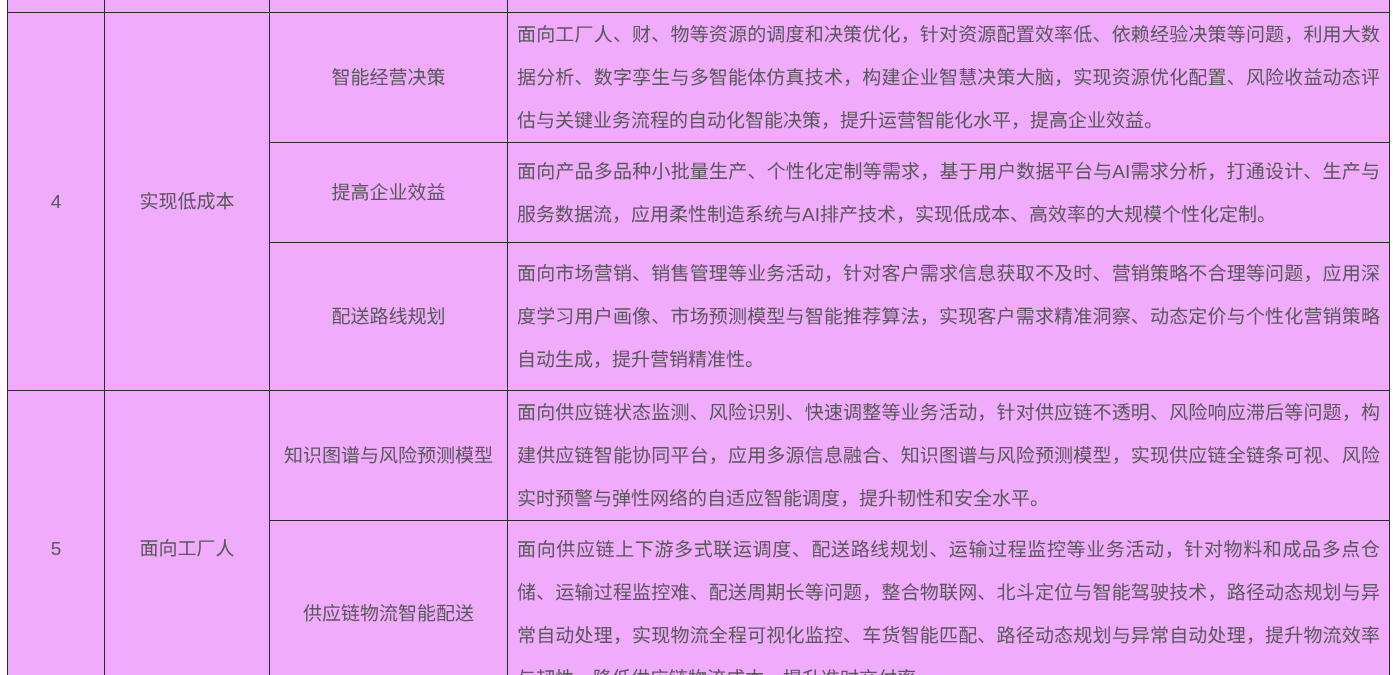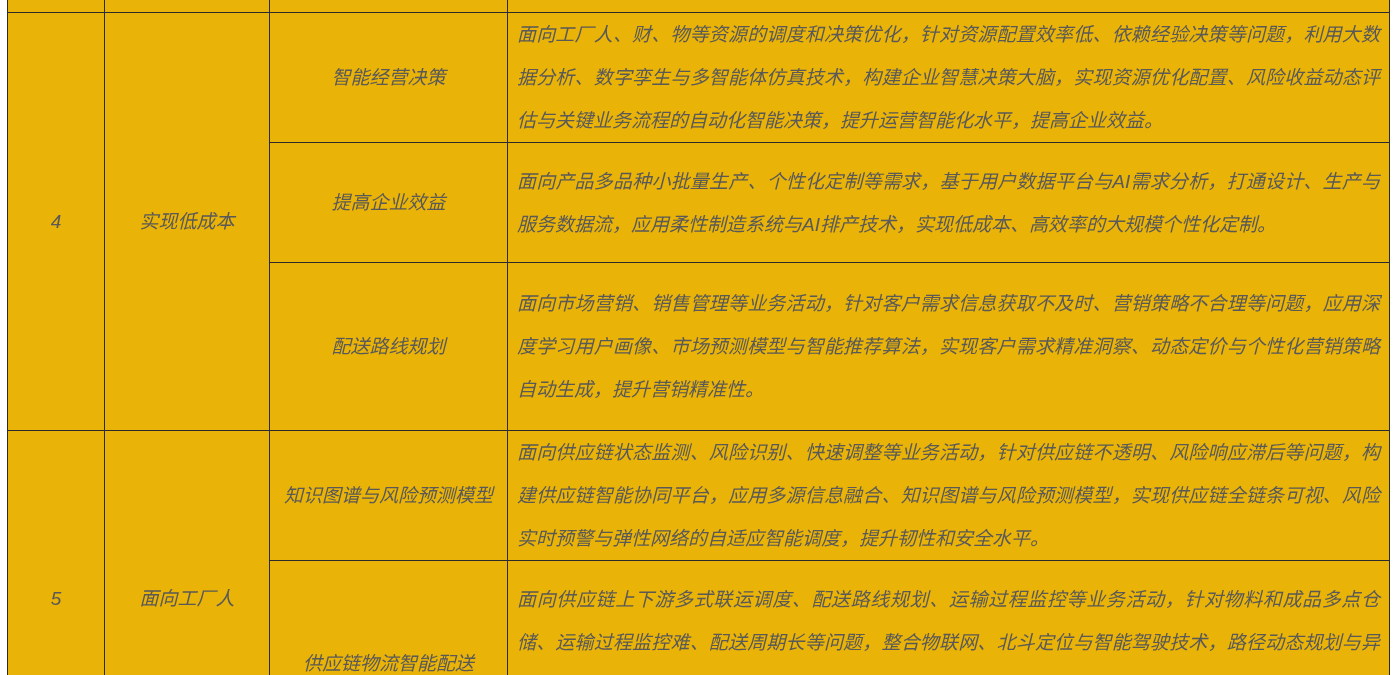"面向工厂人、财、物等资源的调度和决策优化，针对资源配置效率低、依赖经验决策等问题" table.cap-table td { background: #eab308 -> #f0abfc; font-style: italic -> none }
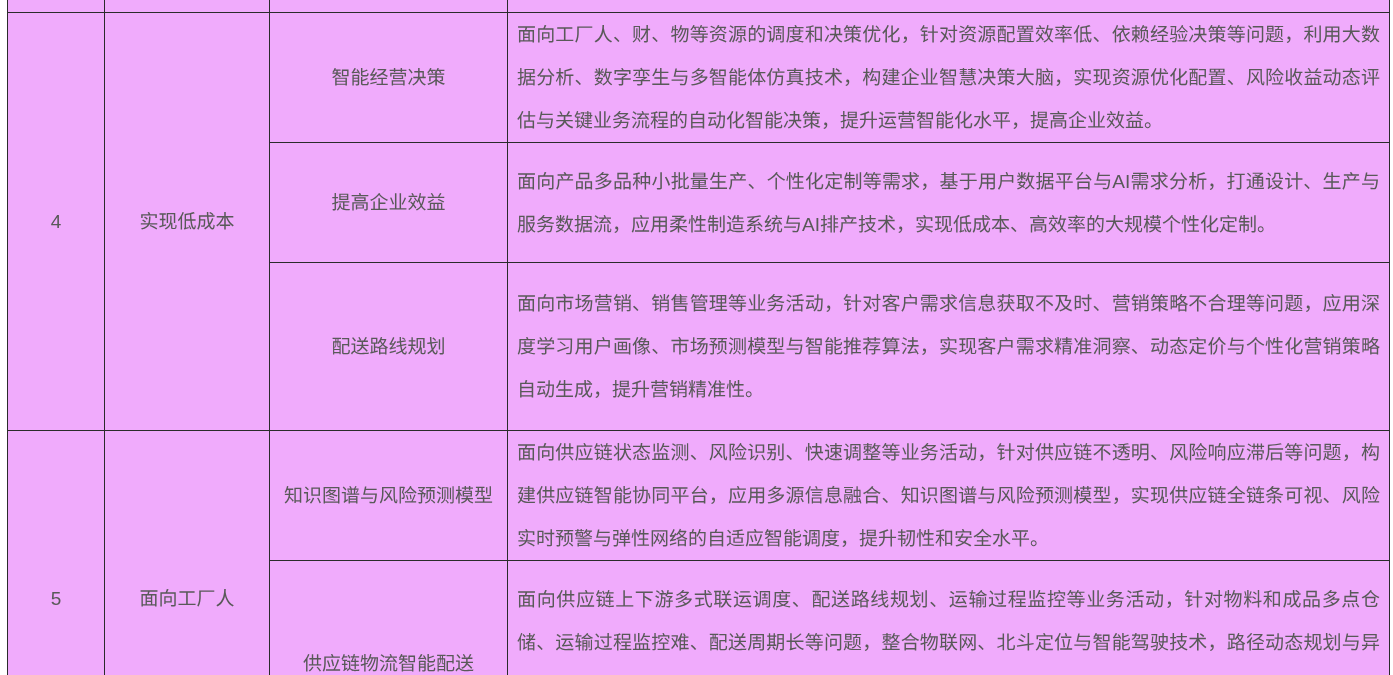"智能经营决策" td.num-cell, td.cat-cell, td.sub-cell { padding: 16px 4px -> 6px 4px }
